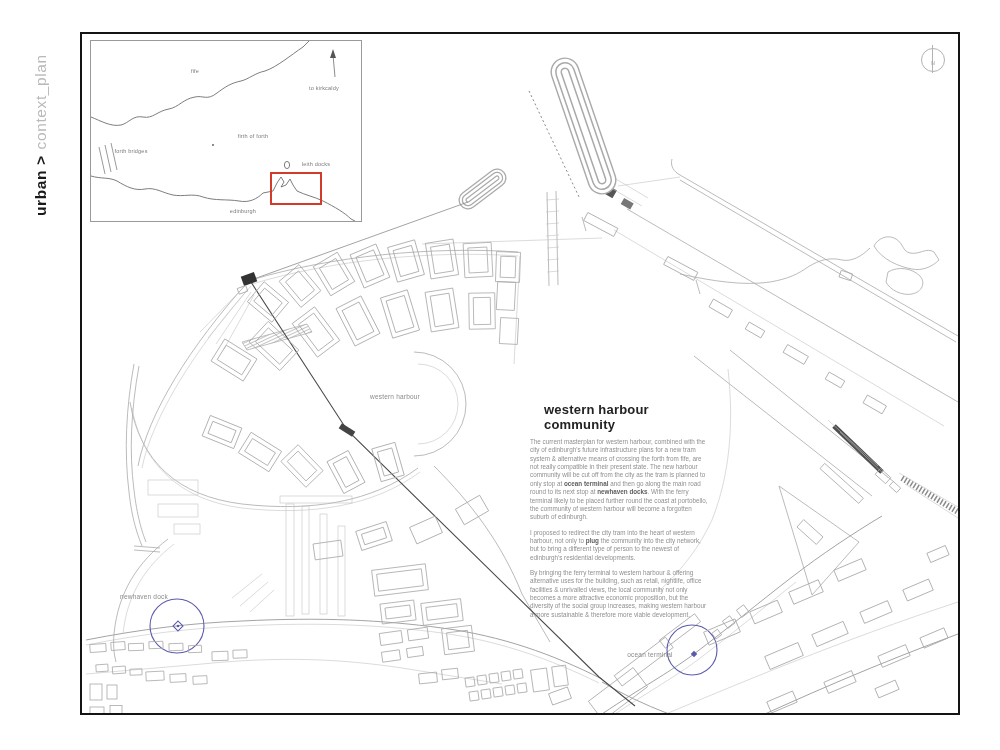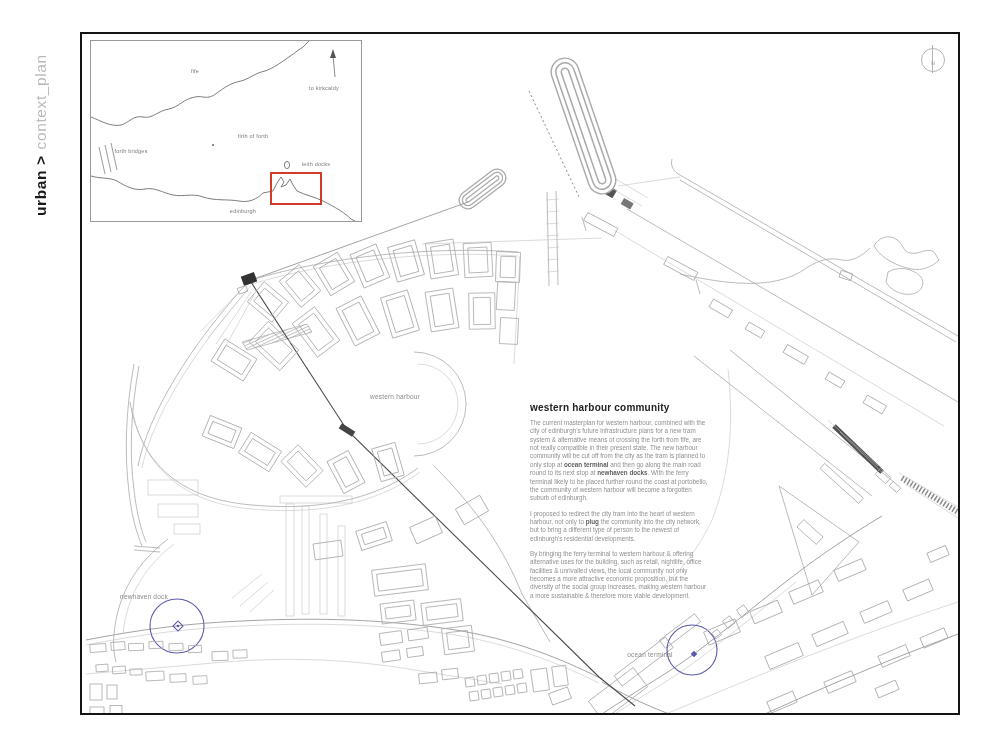"western harbour community" .tb h3 { font-size: 10px -> 13px; margin: 0 0 6px 0 -> 0 0 6px 14px }
